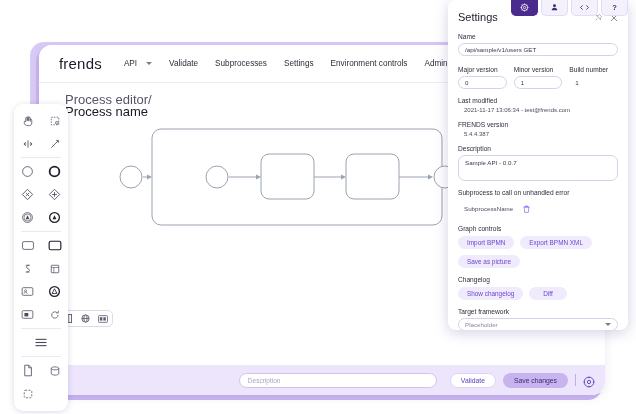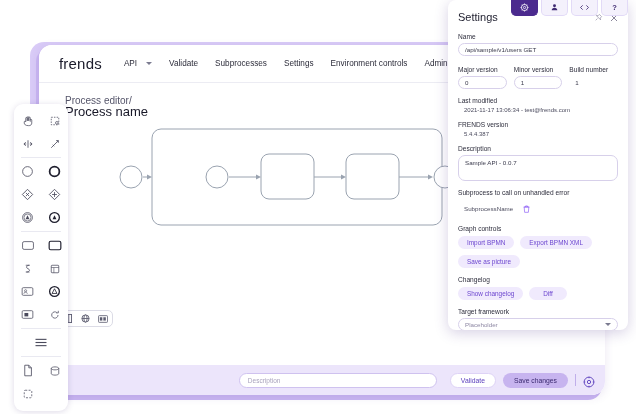"Process editor" .crumb { font-size: 10px -> 13px }
